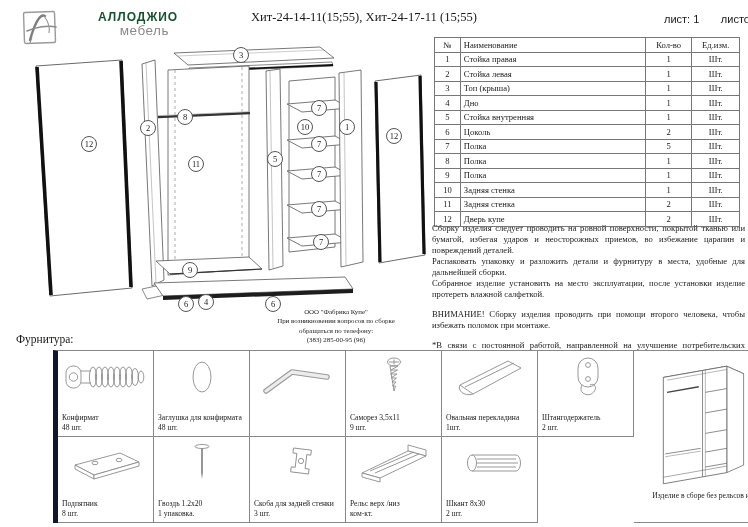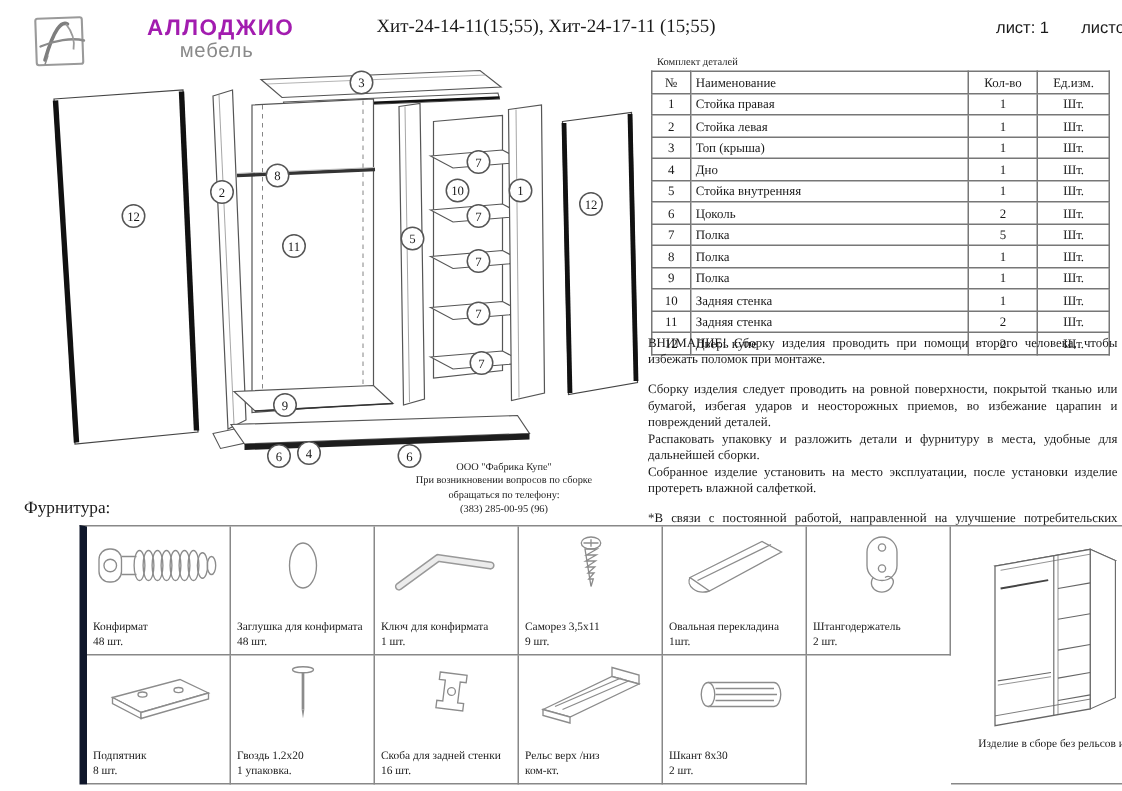"АЛЛОДЖИО" .brand-name { color: #a21caf -> #14532d; font-size: 15px -> 12px }
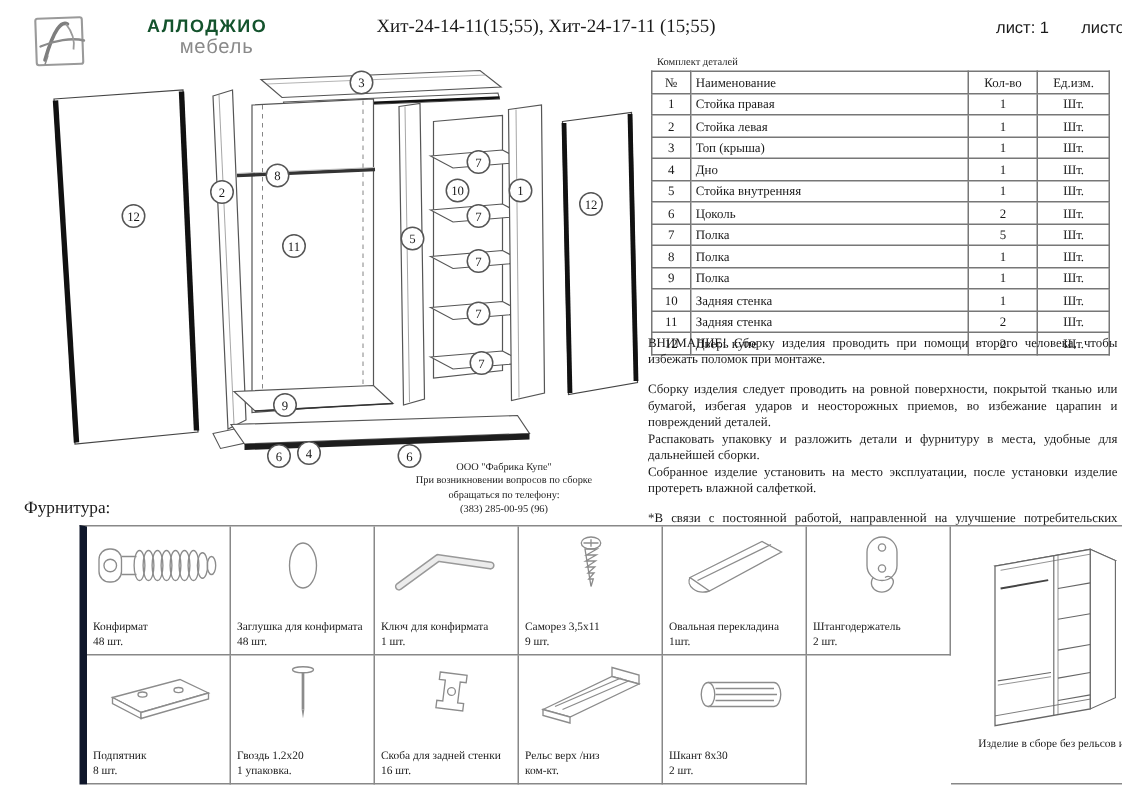"Комплект деталей" div.parts-caption { html: <div>Комплект деталей</div> -> none }
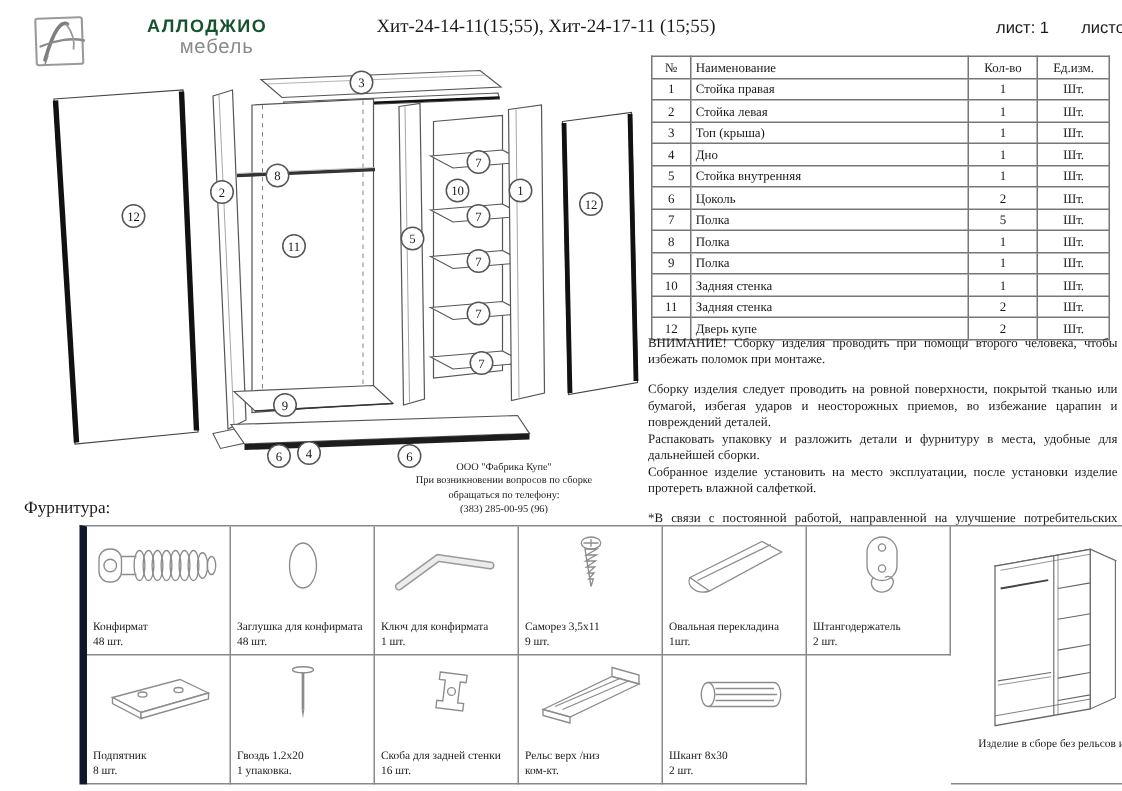"ВНИМАНИЕ! Сборку изделия проводить при" div.blk { order: before "Сборку изделия следует проводить на" -> after "Сборку изделия следует проводить на" }
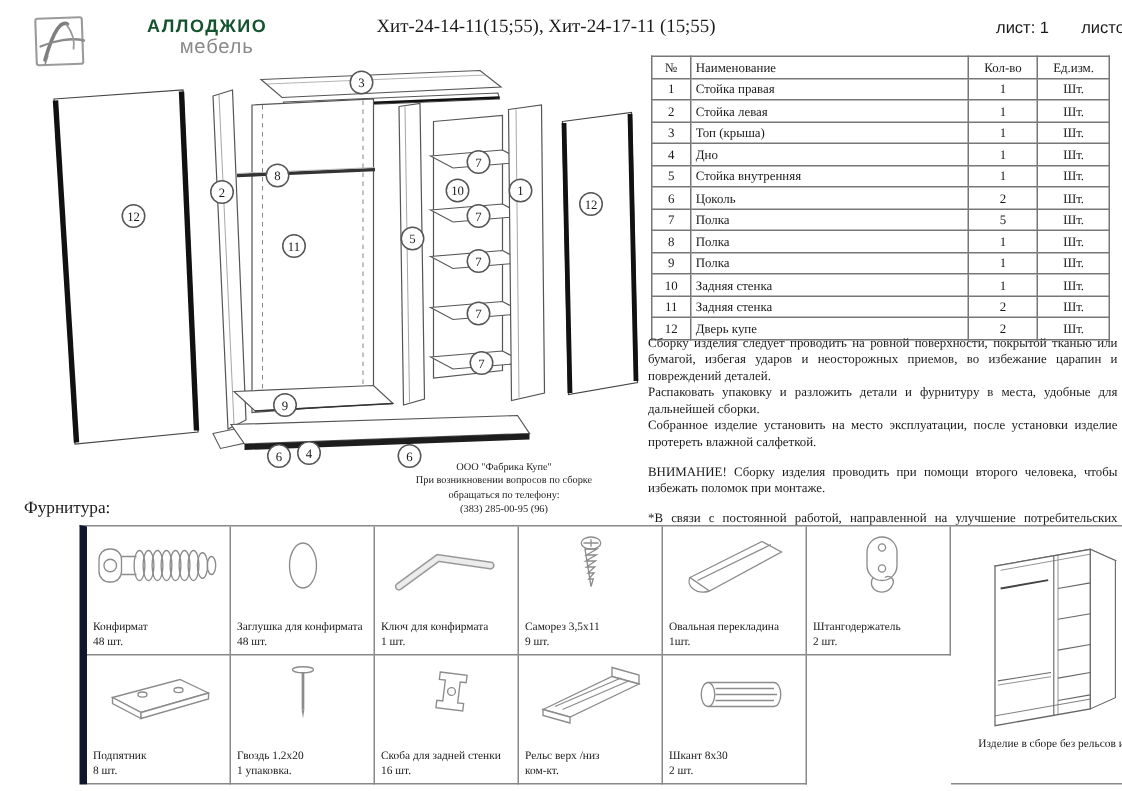"Ключ для конфирмата" div.hw-label { html: <div> <div>Ключ для конфирмата</div> <div>1 шт.</div> </div> -> none }
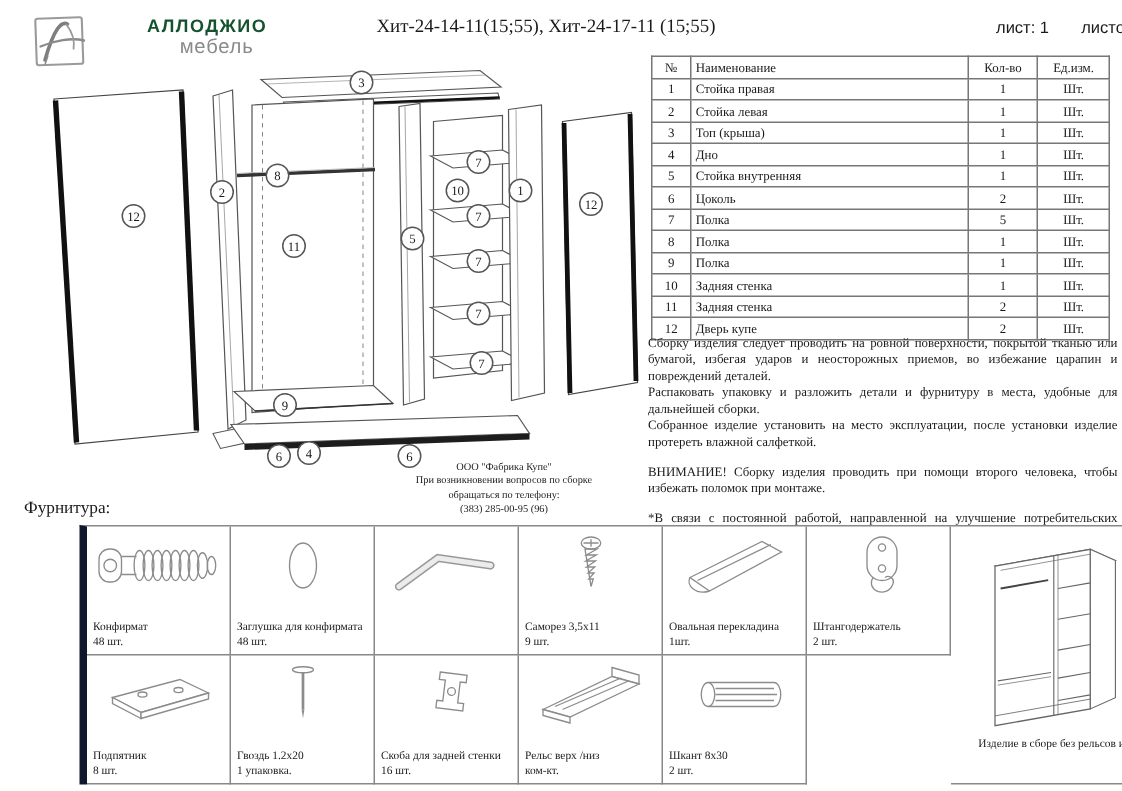"16 шт." div { text: 16 -> 3 }
